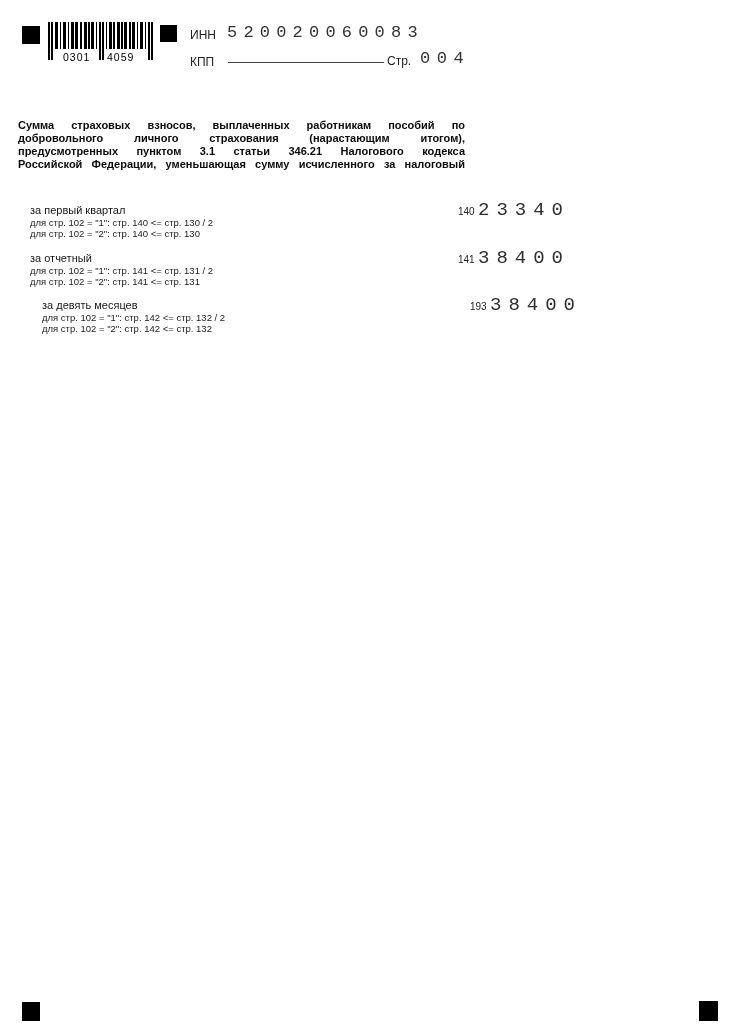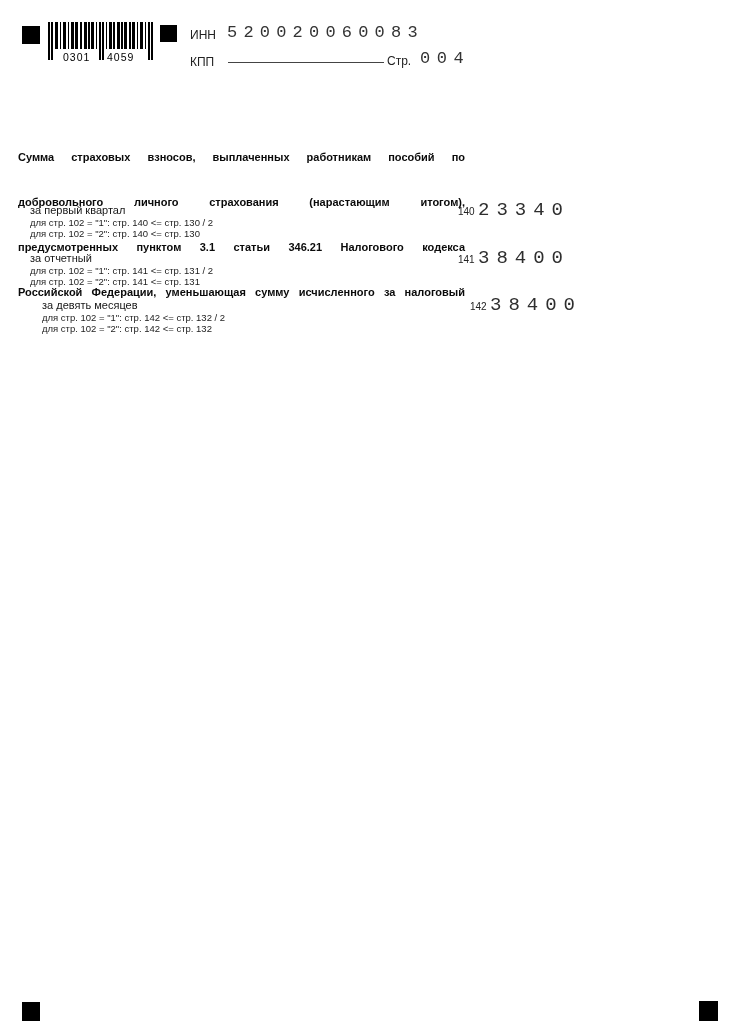"Сумма страховых взносов, выплаченных" .pline { margin-top: 32px -> none }
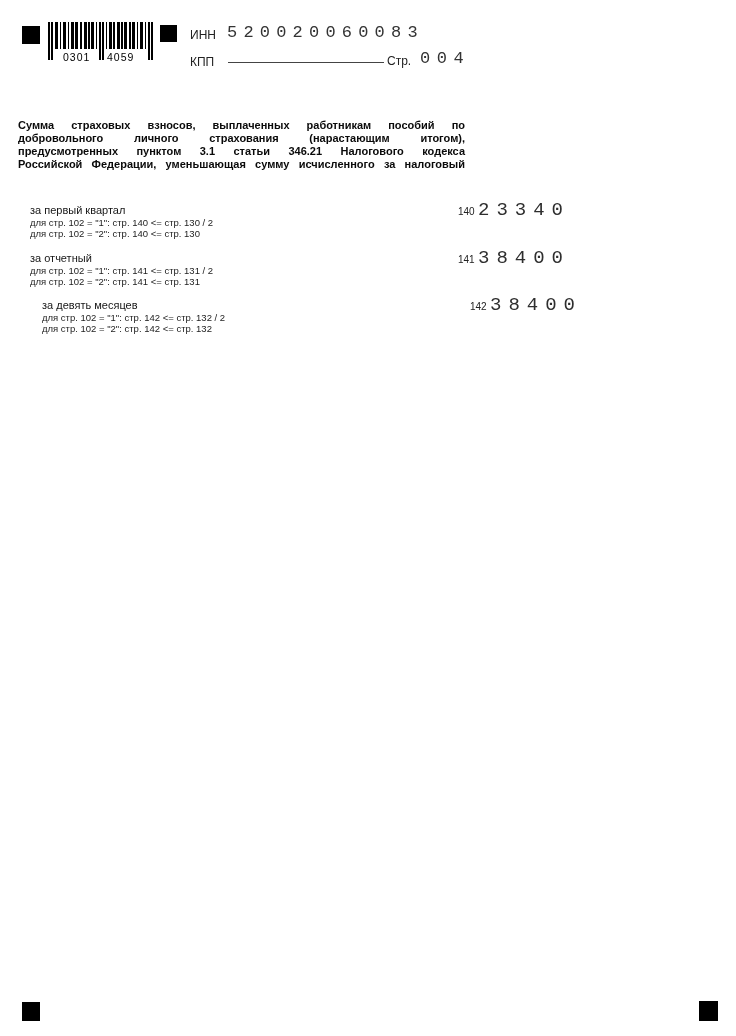"142" span.rcode { text: 142 -> 193 }
